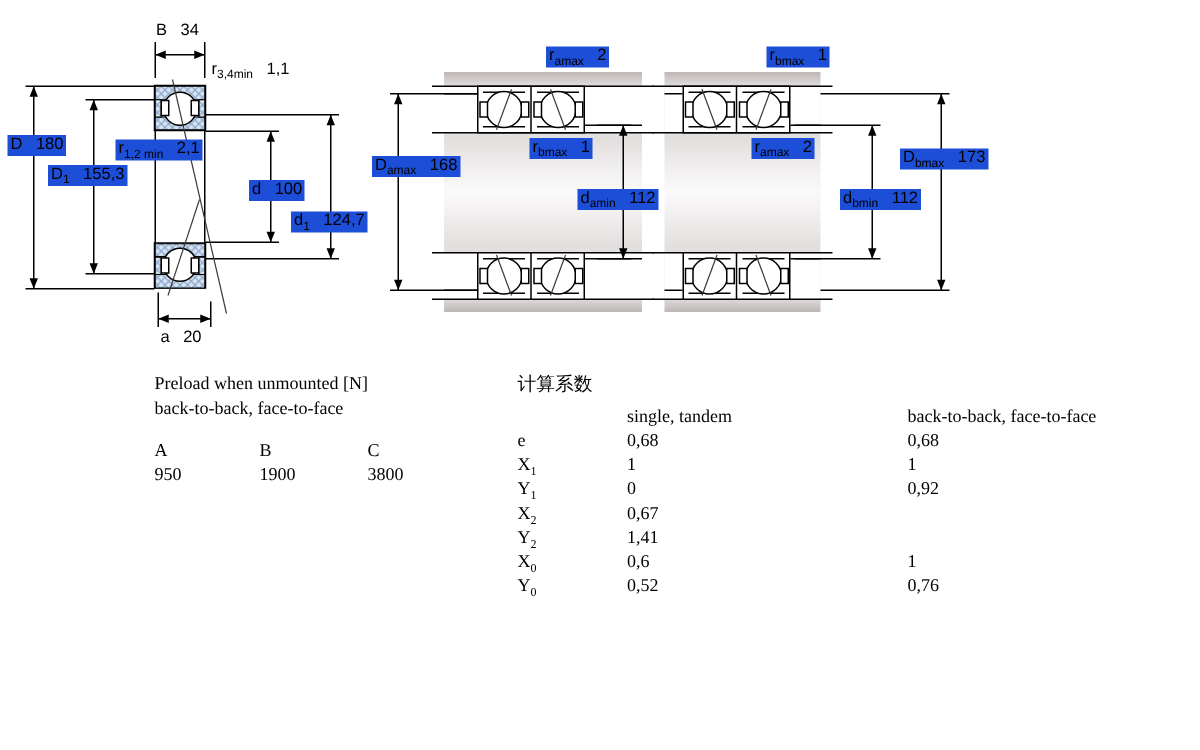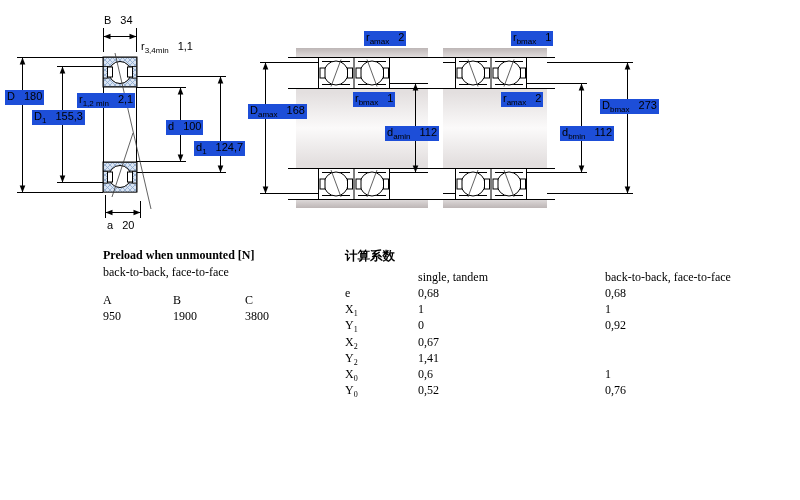"273" span.val { text: 273 -> 173 }
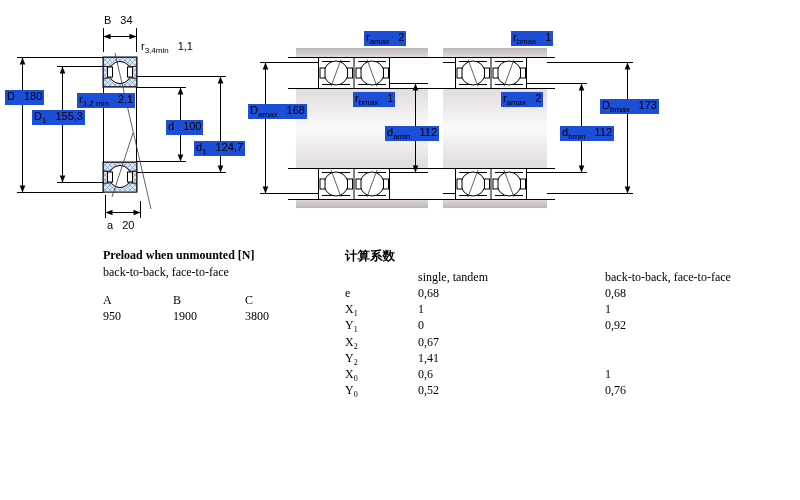"Preload when unmounted [N]" .bold { font-weight: bold -> normal }
